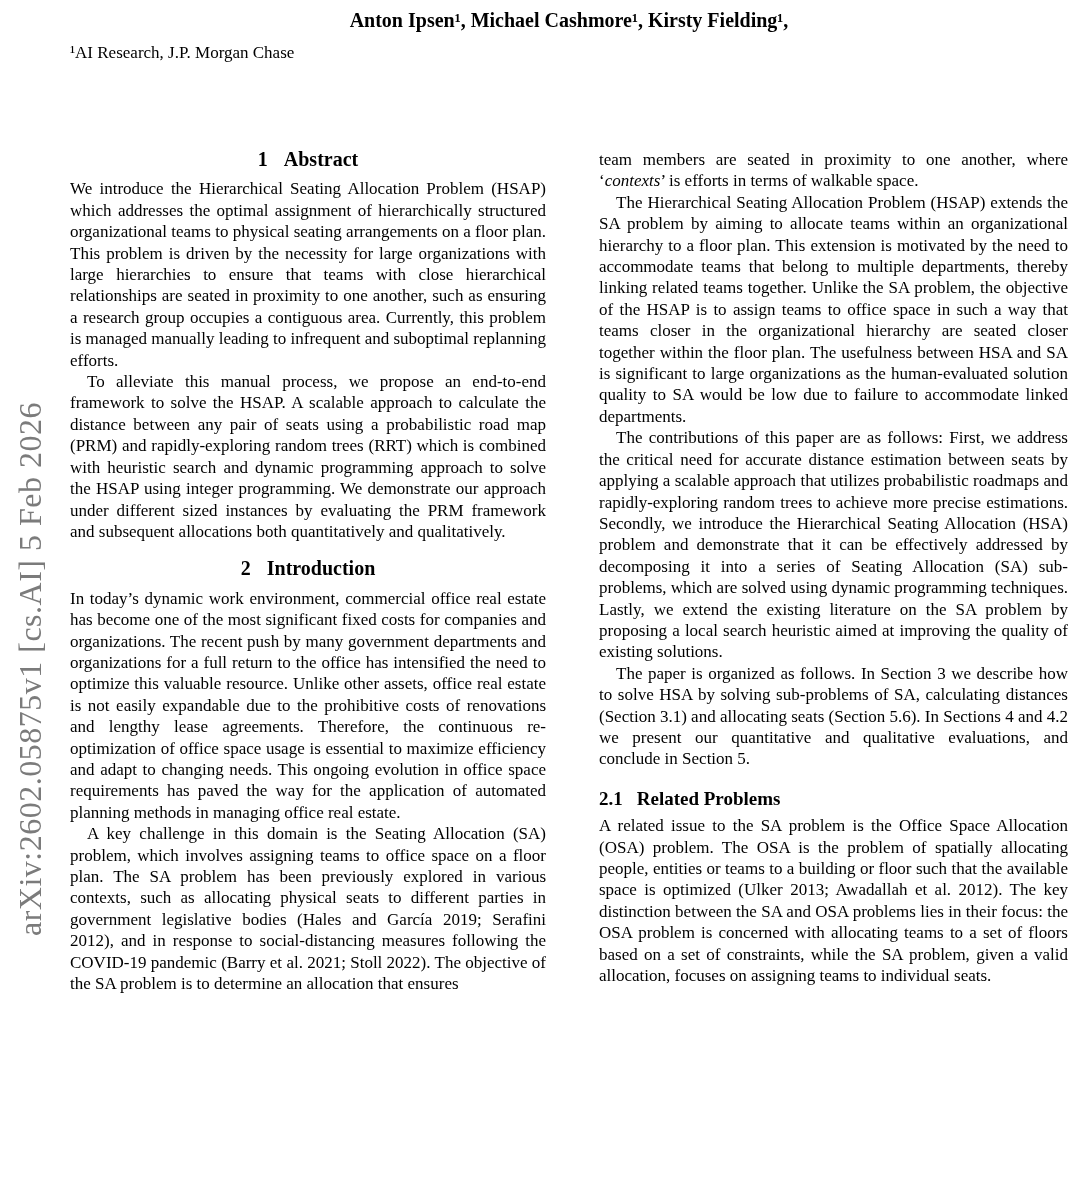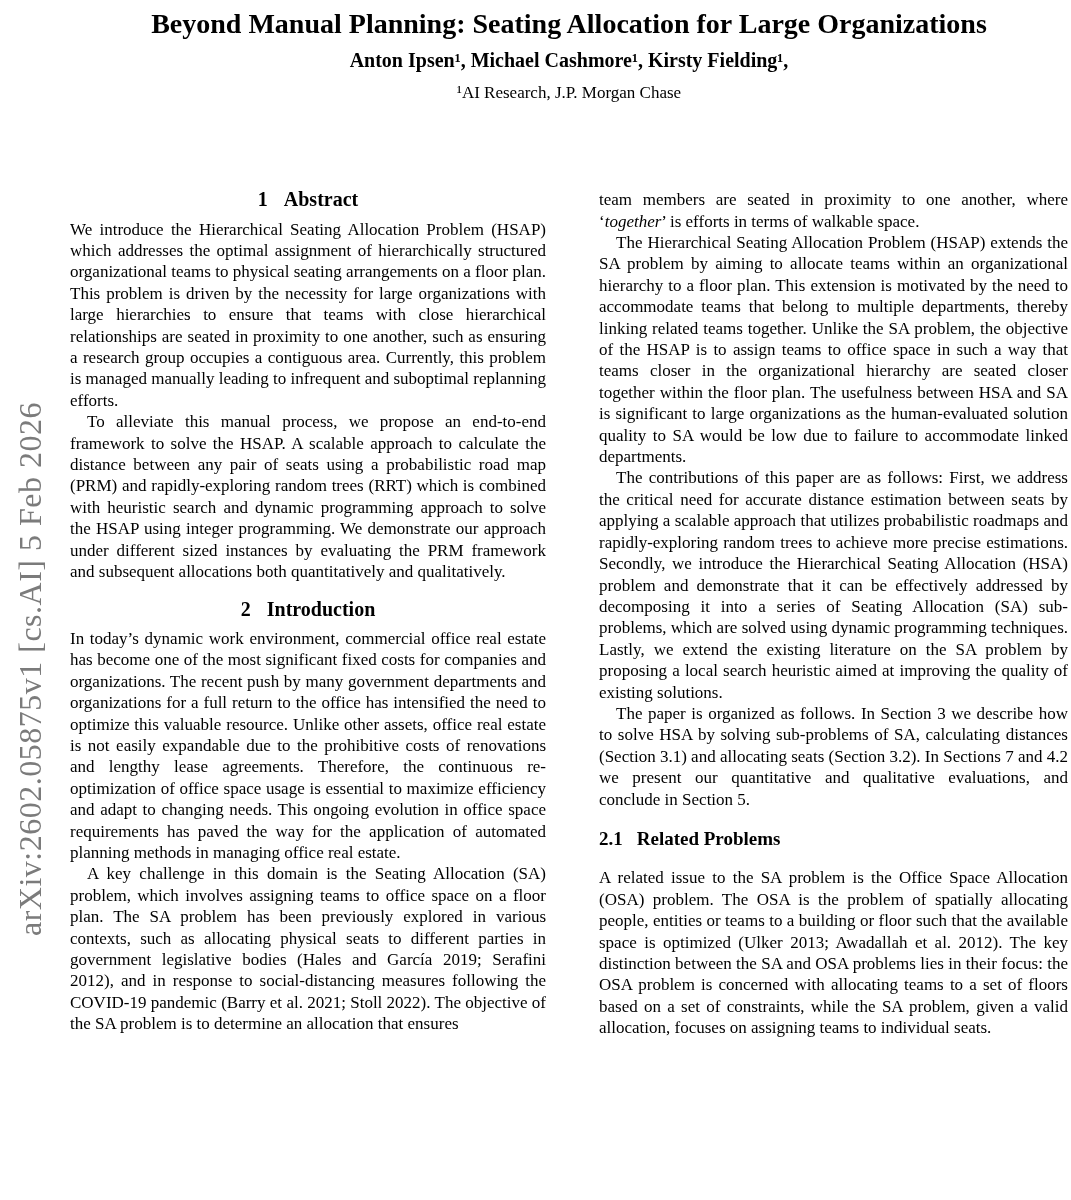"Beyond Manual Planning: Seating" h1.paper-title { html: <h1>Beyond Manual Planning: Seating Allocation for Large Organizations</h1> -> none }
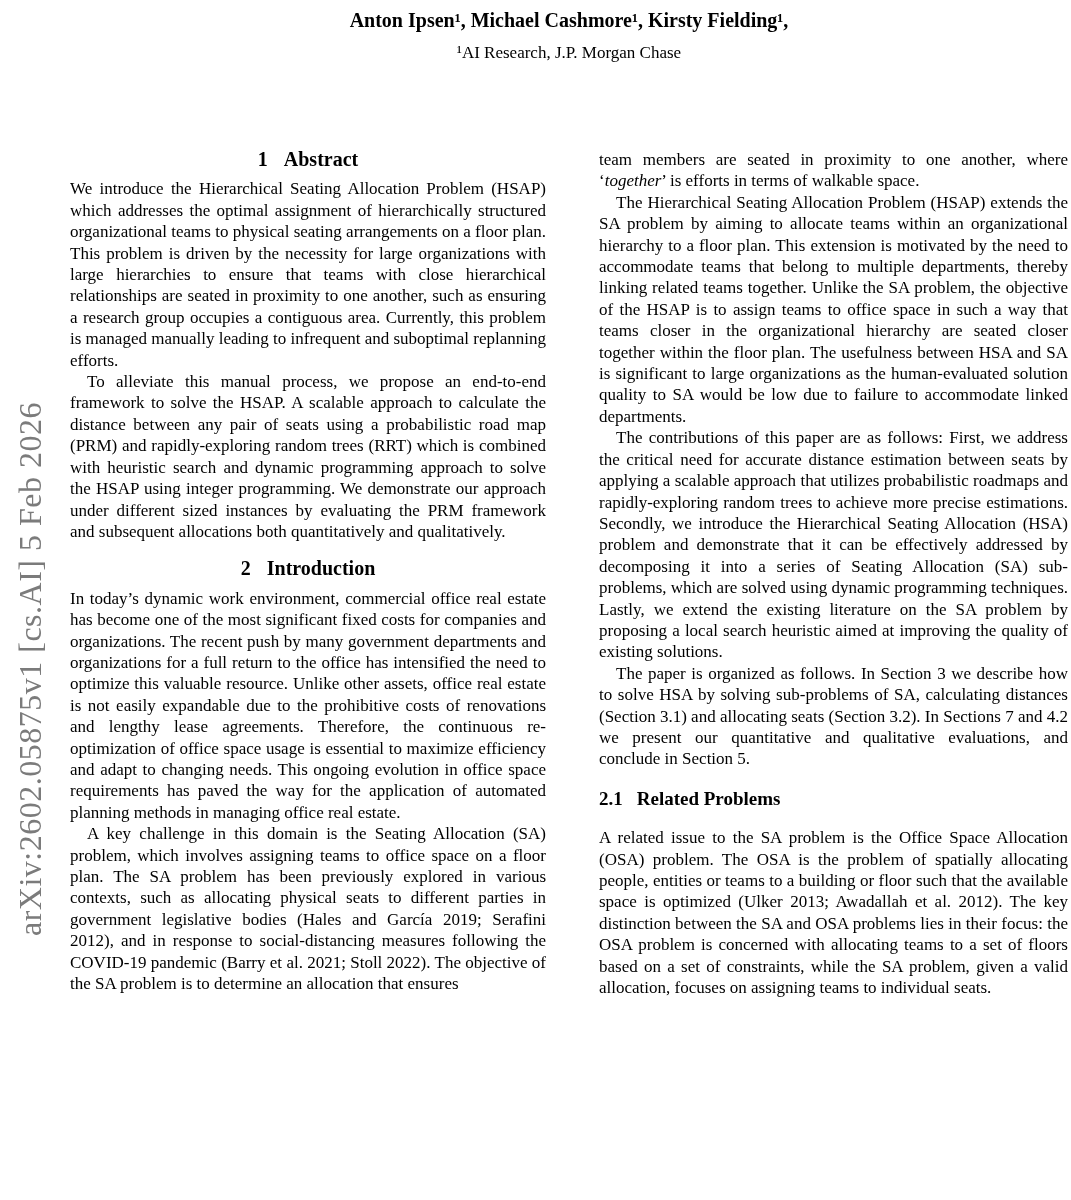"¹AI Research, J.P. Morgan Chase" .affiliation { text-align: center -> left }
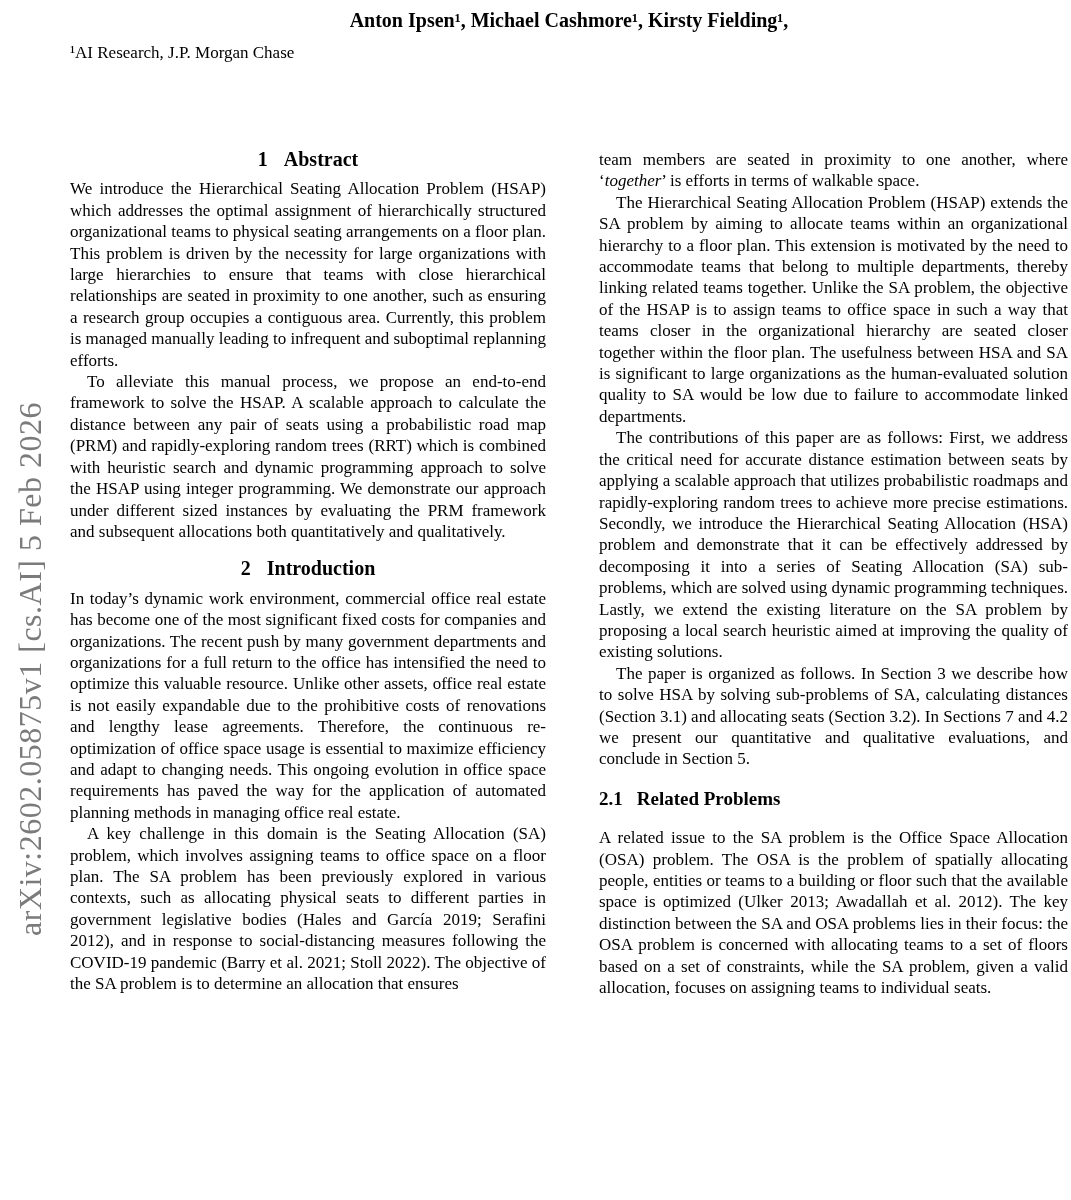"together" em { text: together -> contexts }
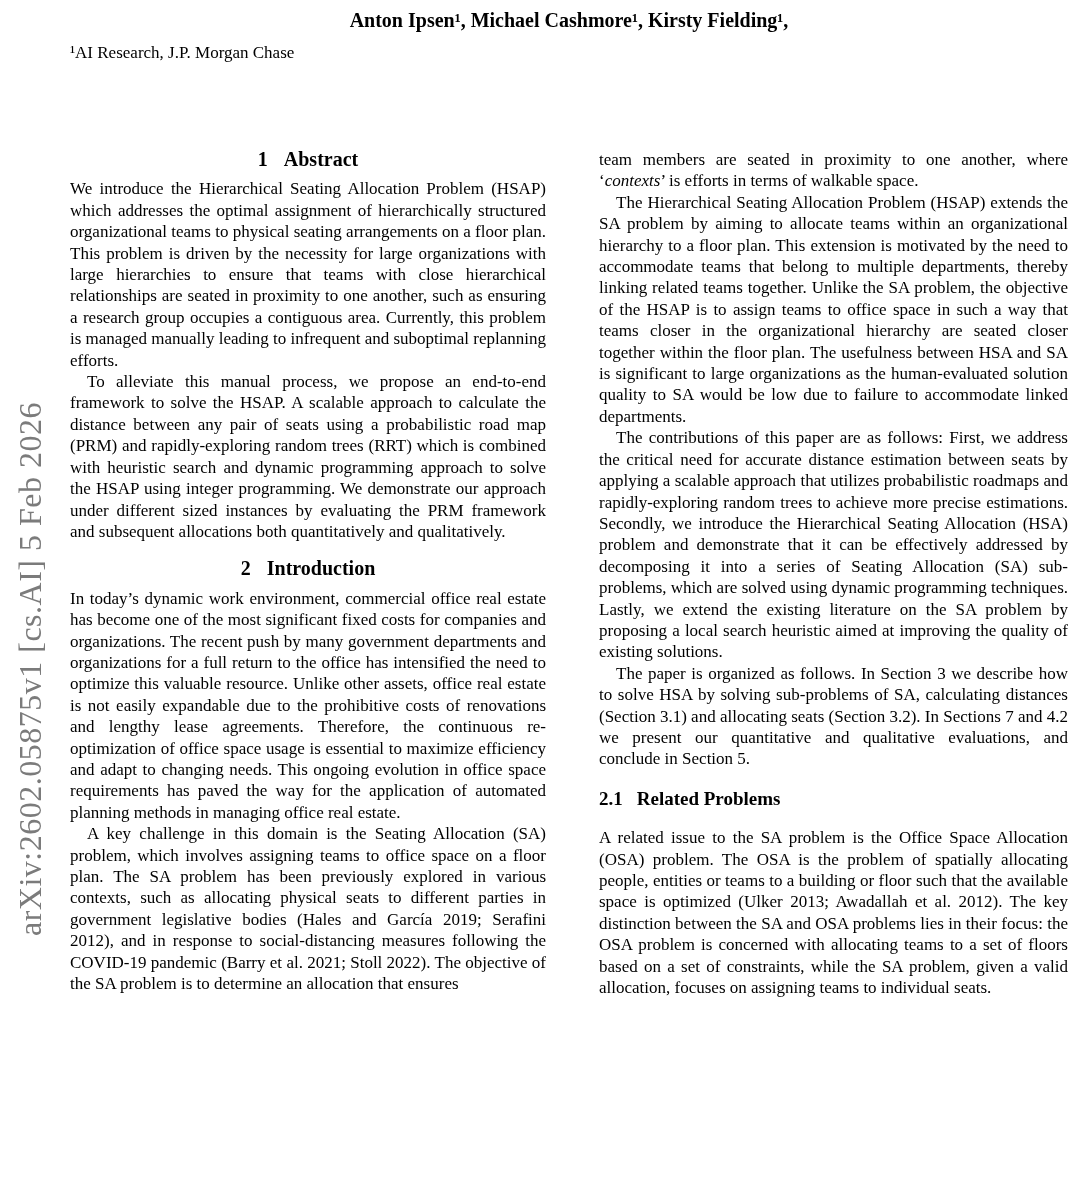"The paper is organized as" p { text: 3.2). In Sections 7 -> 5.6). In Sections 4 }
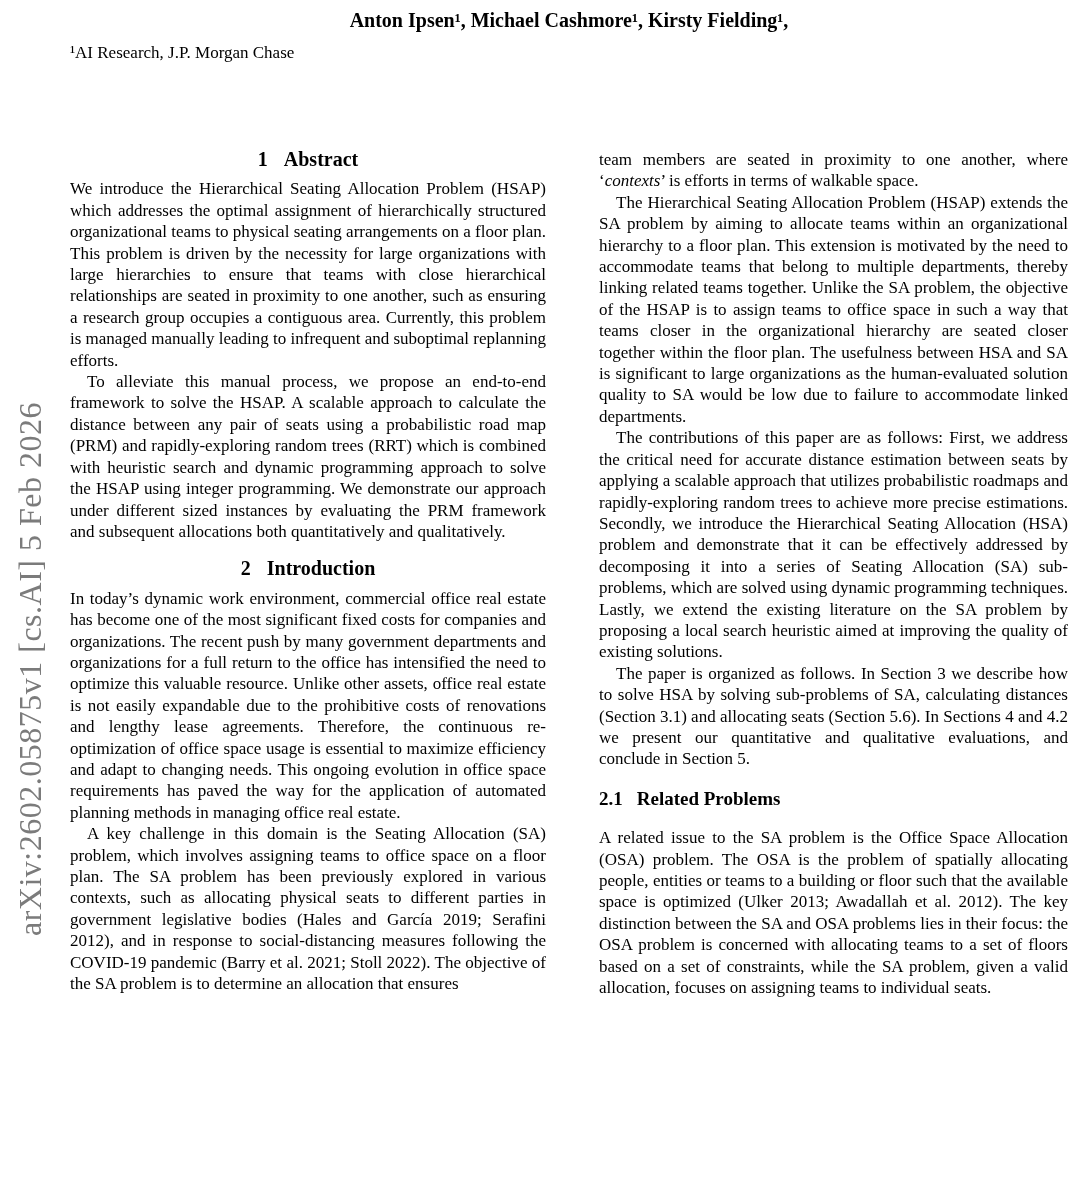"2.1 Related Problems" h3.subsection-heading { margin: 18px 0 18px 0 -> 18px 0 6px 0 }
